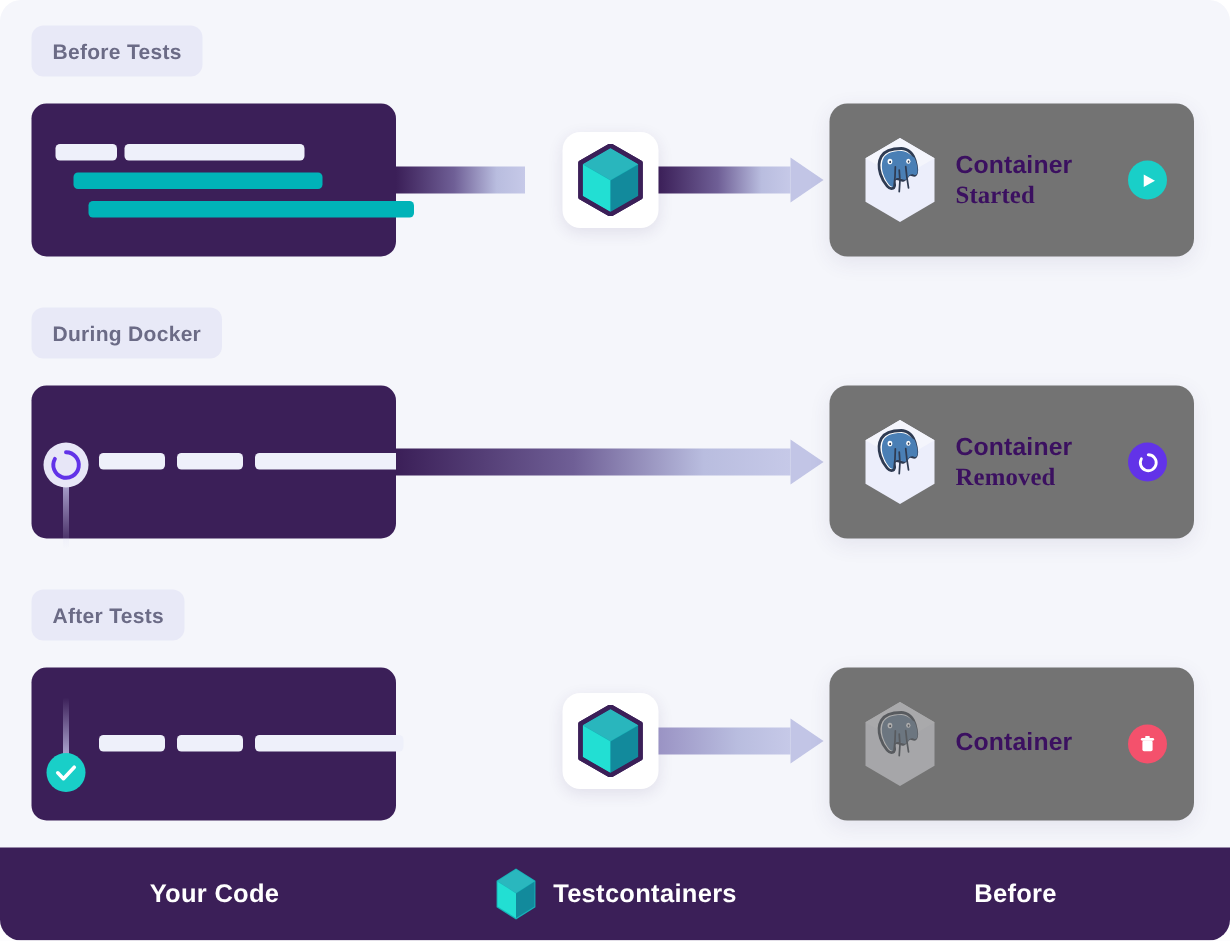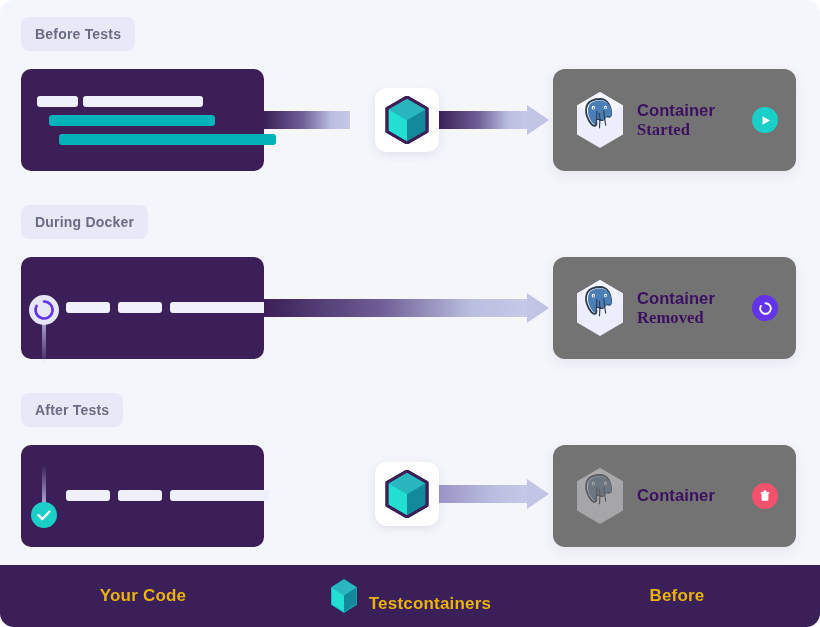"Your Code" .foot-item { align-items: flex-end -> center; color: #eab308 -> #ffffff }
